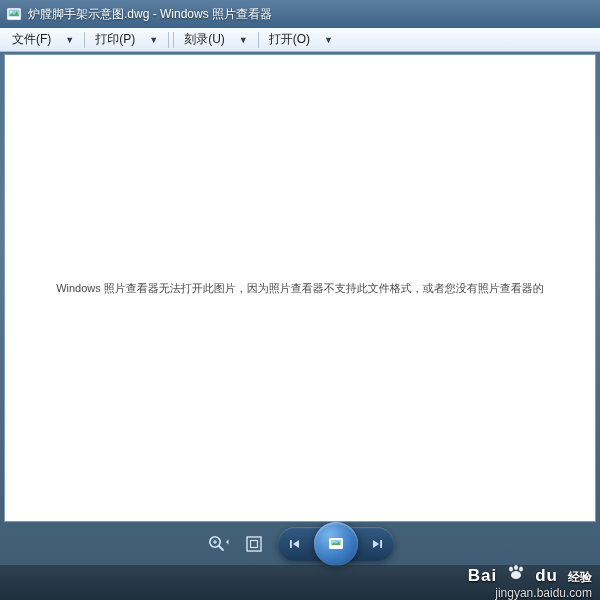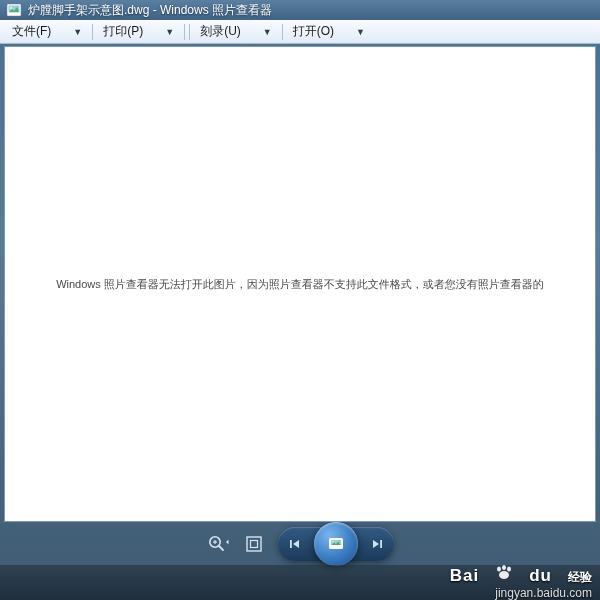"炉膛脚手架示意图.dwg - Windows 照片查看器" .titlebar { height: 20px -> 28px }
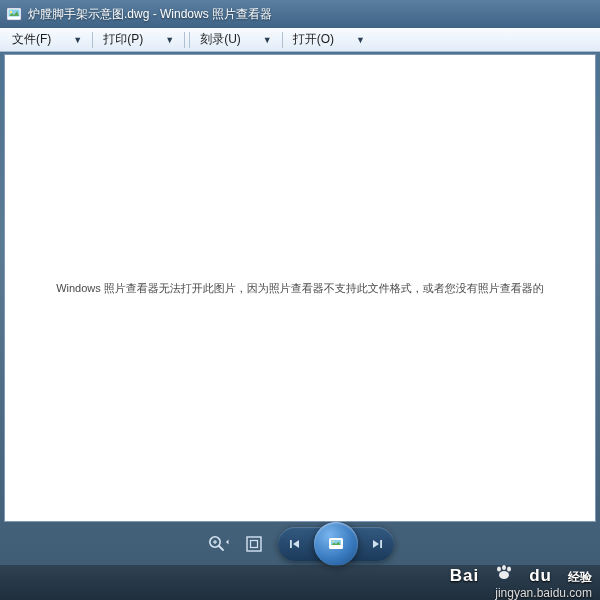"文件(F)" .menuitem { gap: 20px -> 12px }
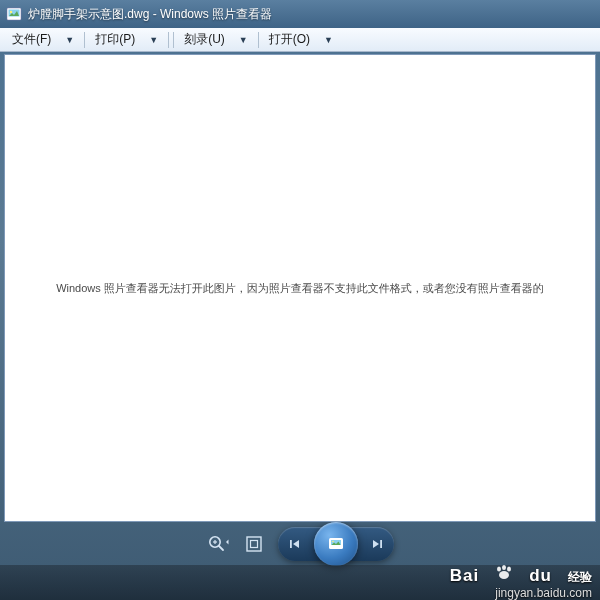"Bai" div { gap: 16px -> 10px }
